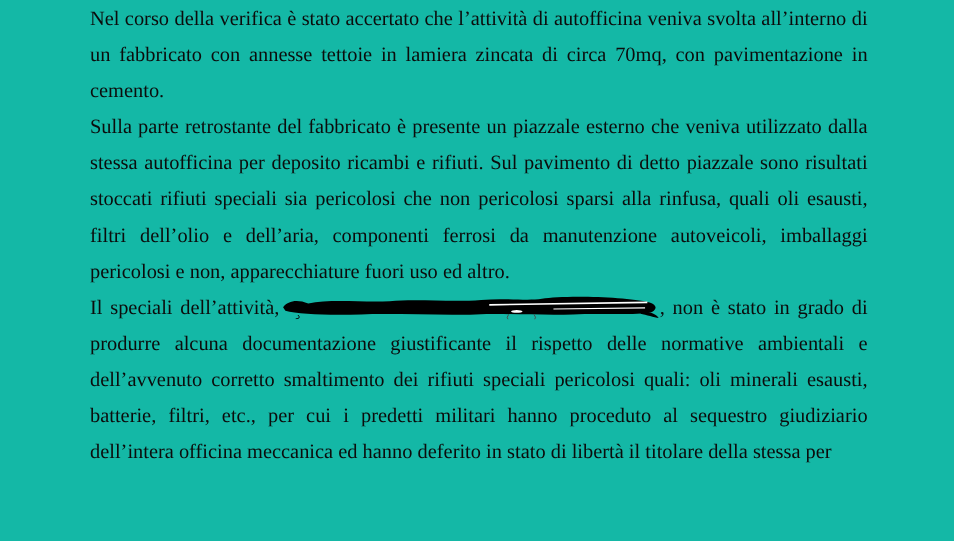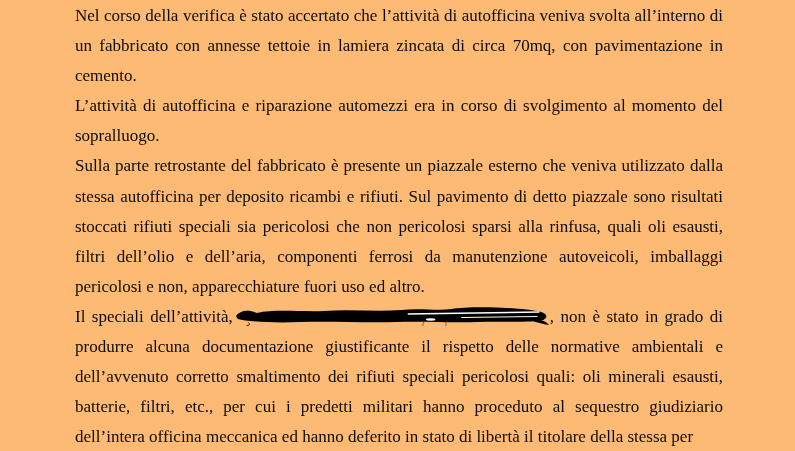"Nel corso della verifica è" .doc-page { background: #fdba74 -> #14b8a6 }
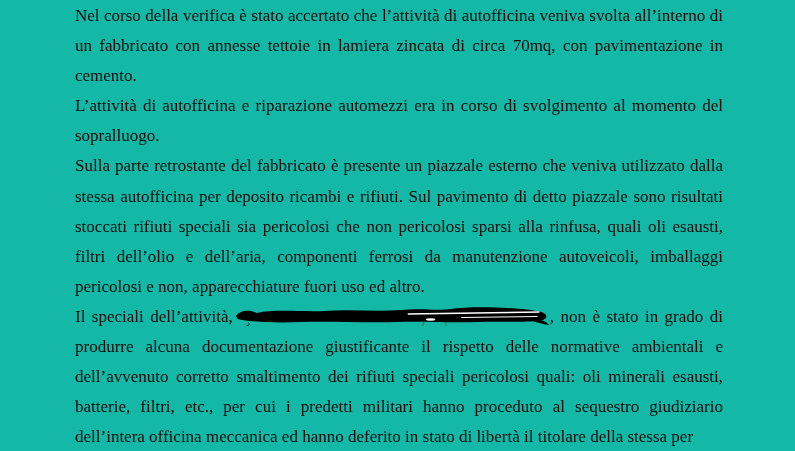"L’attività di autofficina e riparazione" p { html: <p>L’attività di autofficina e riparazione automezzi era in corso di svolgimento al momento del sopralluogo.</p> -> none }
